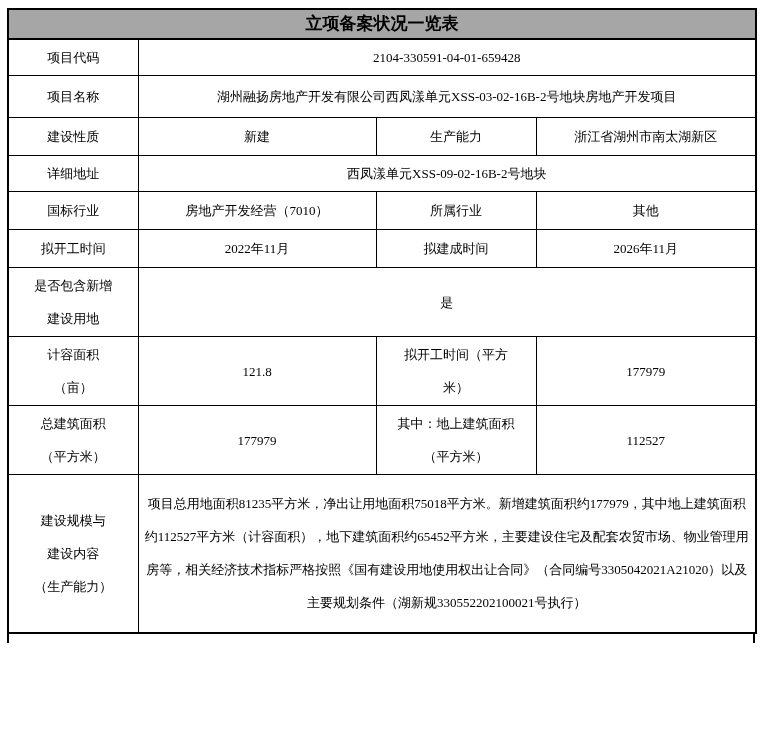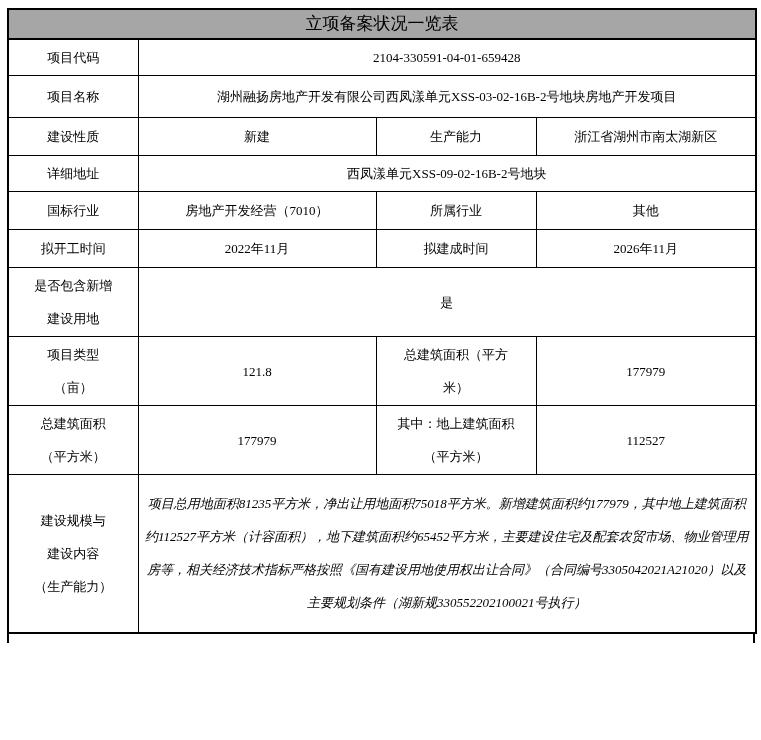"立项备案状况一览表" tr.title-row td { font-weight: normal -> bold }
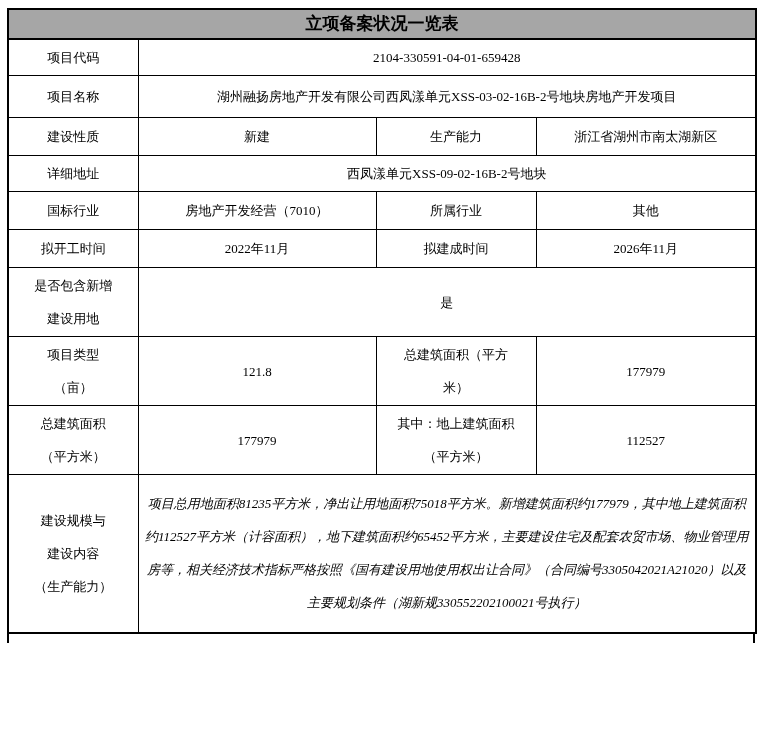"项目类型" td { text: 项目类型 -> 计容面积 }
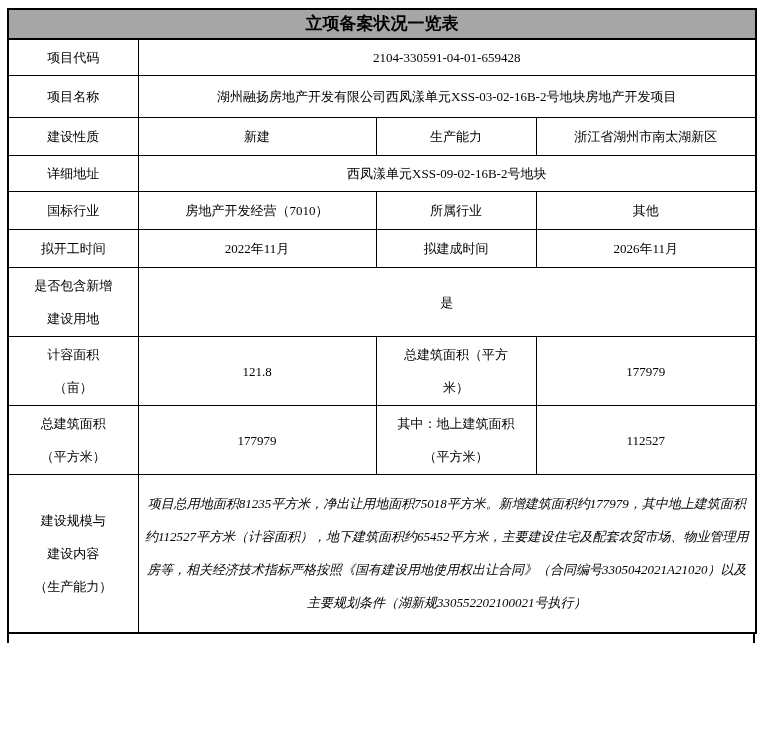"总建筑面积（平方" td { text: 总建筑面积 -> 拟开工时间 }
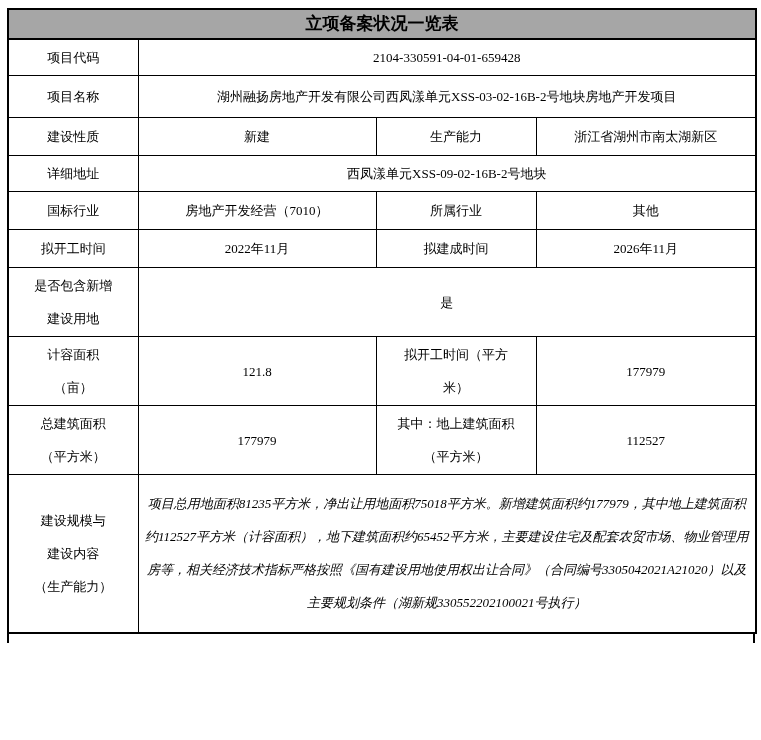"项目总用地面积81235平方米，净出让用地面积75018平方米。新增建筑面积约1" td.desc { font-style: italic -> none }
